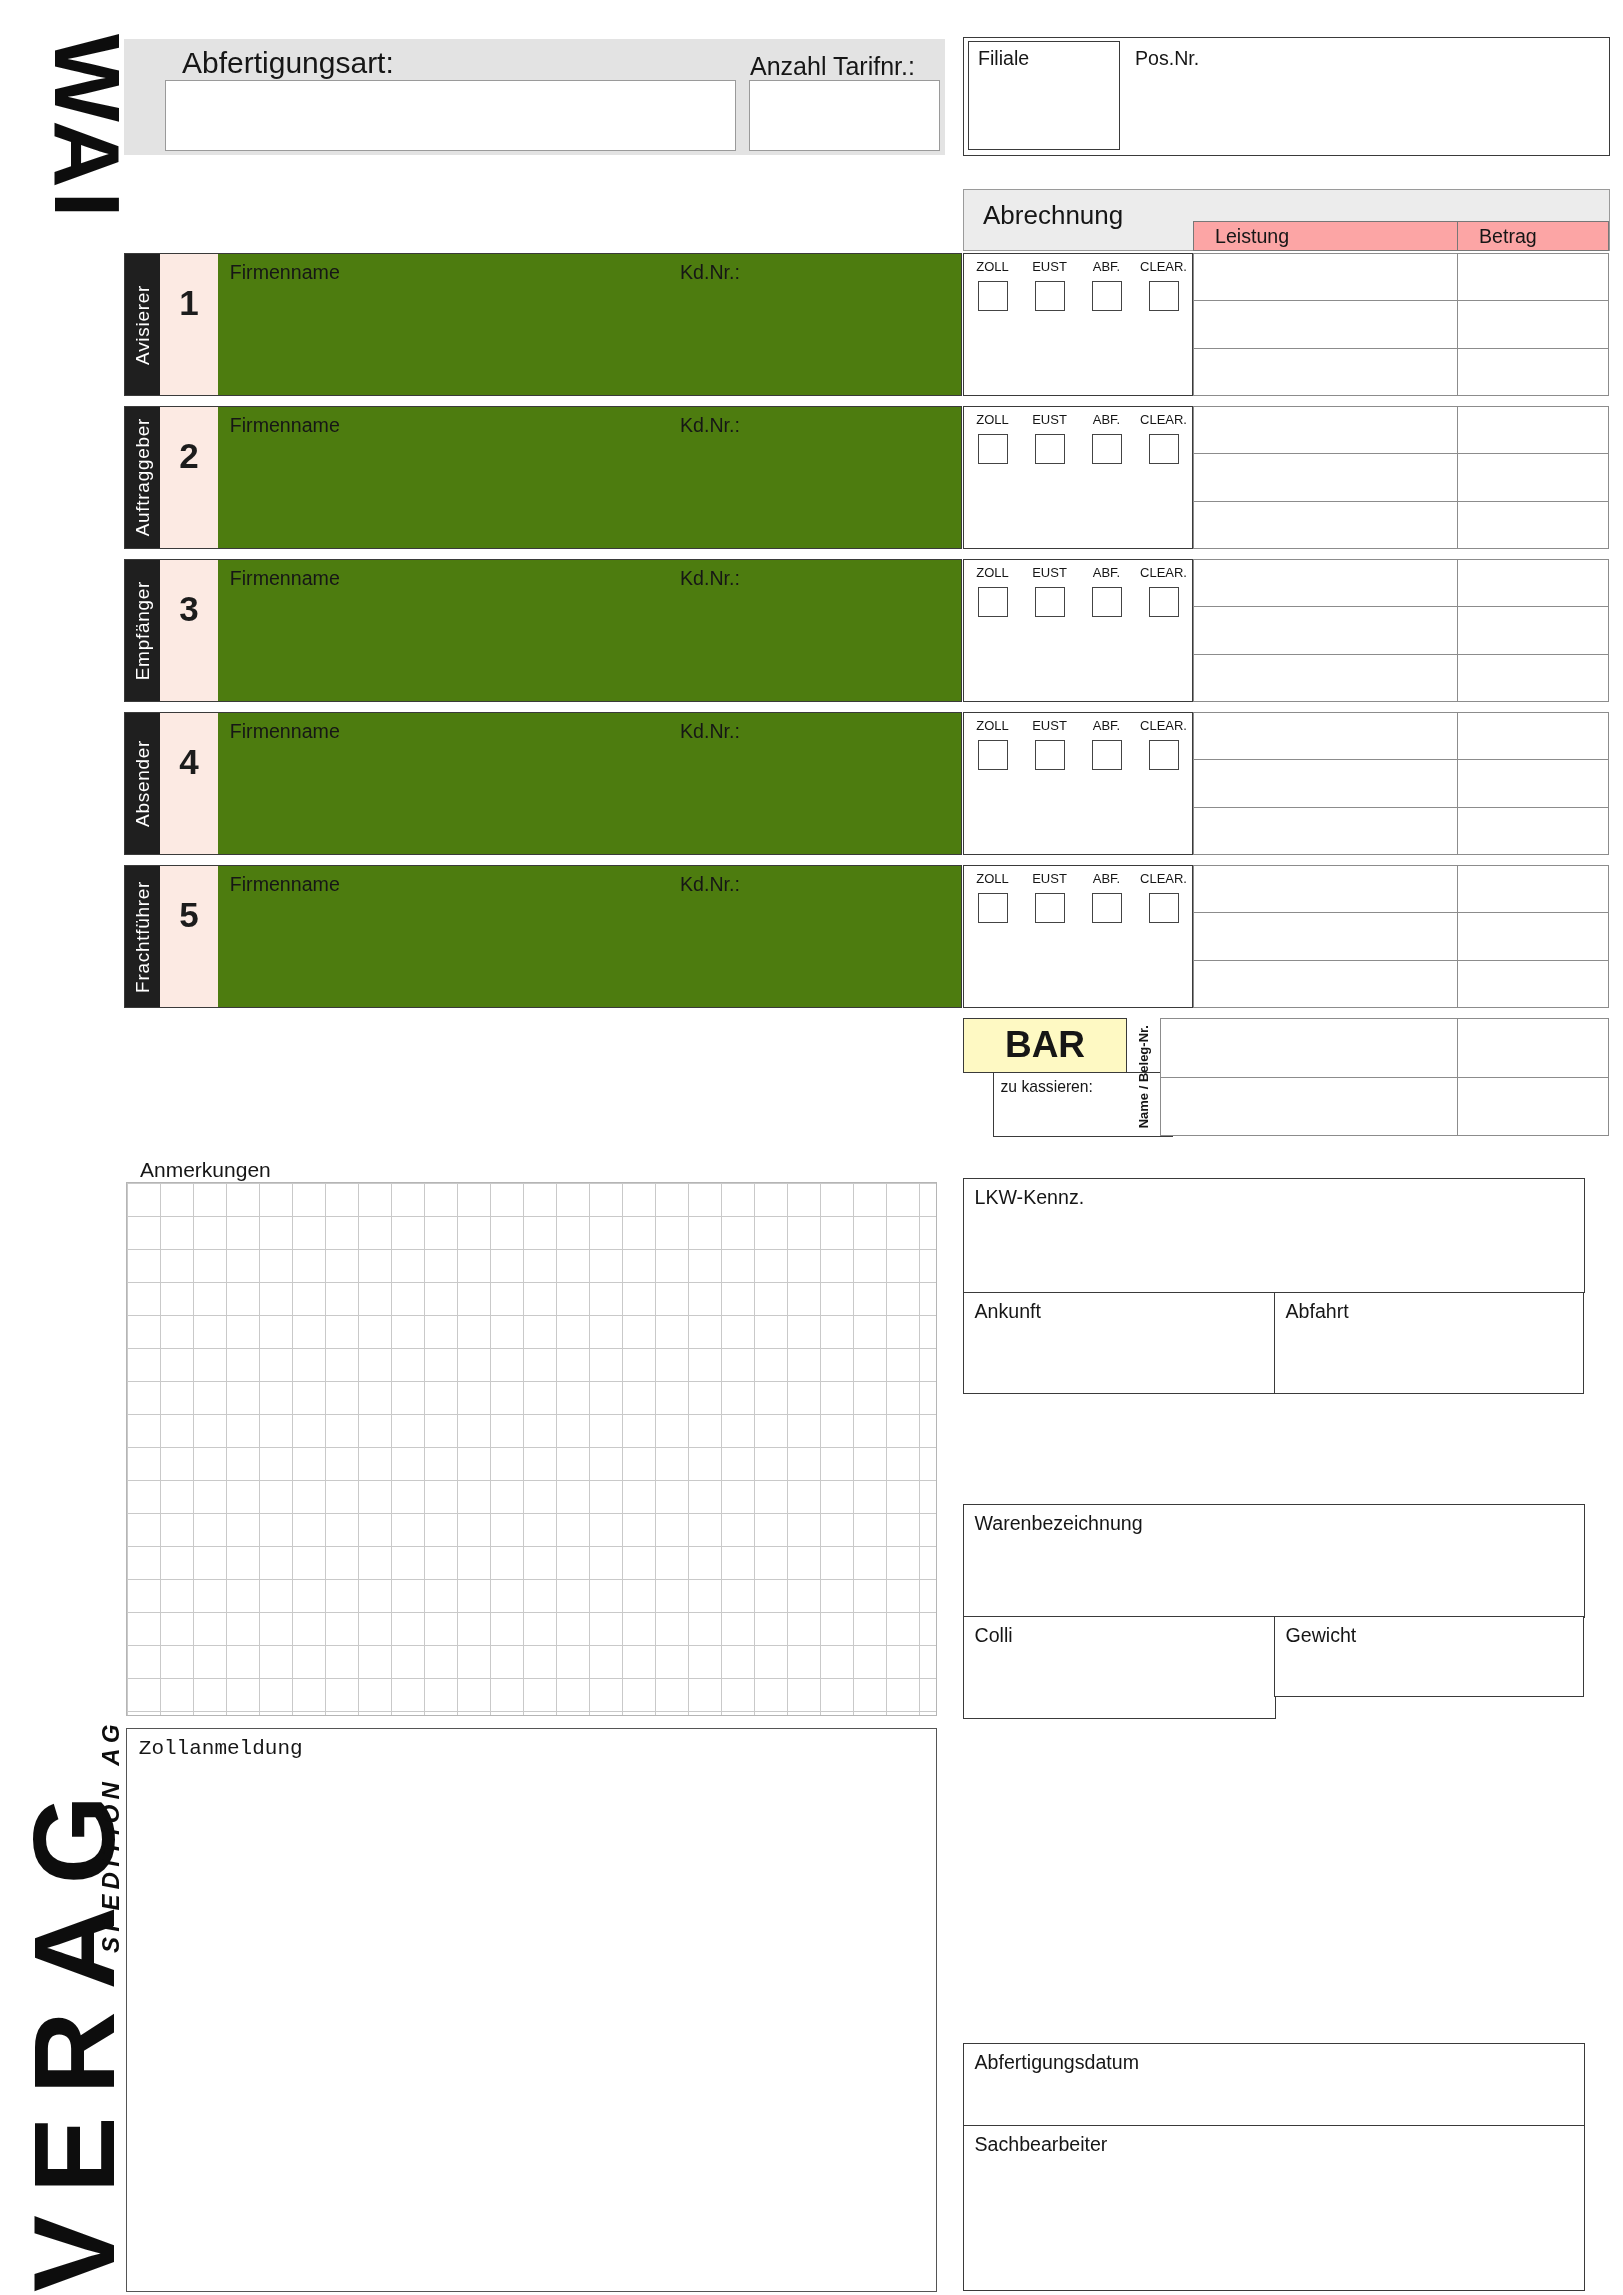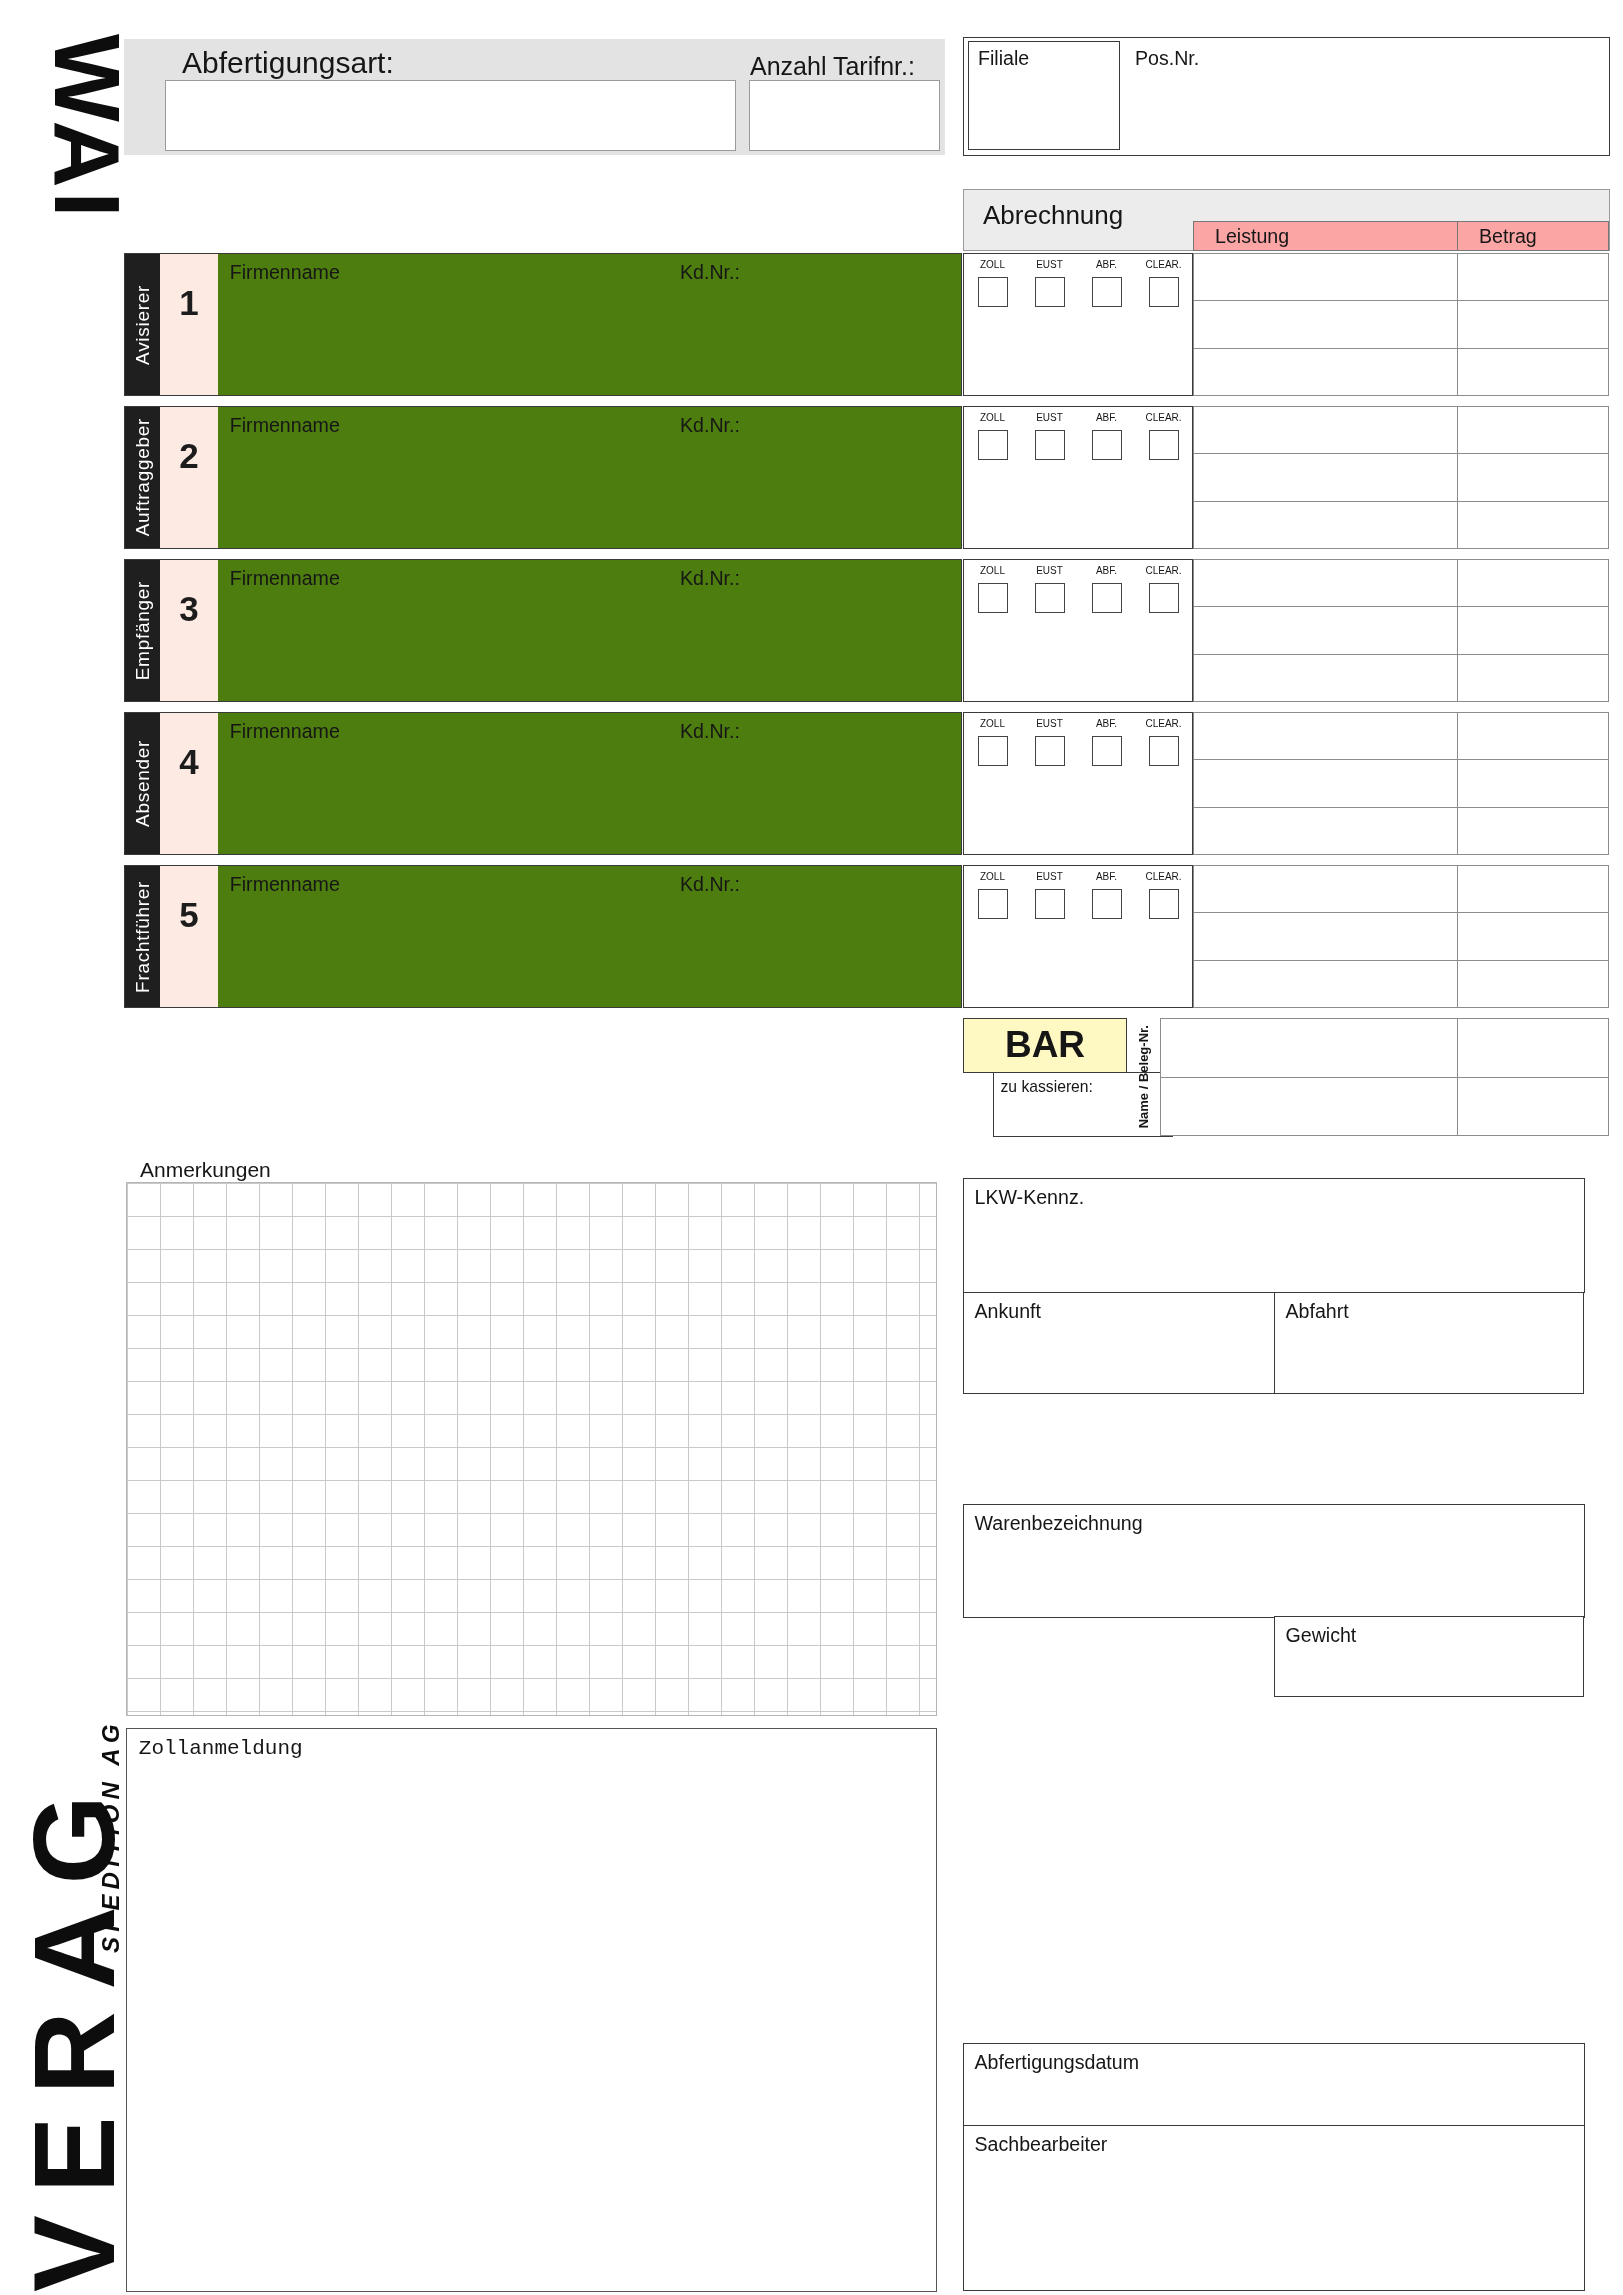"ZOLL" .cbcol .cblabel { font-size: 10px -> 13px }
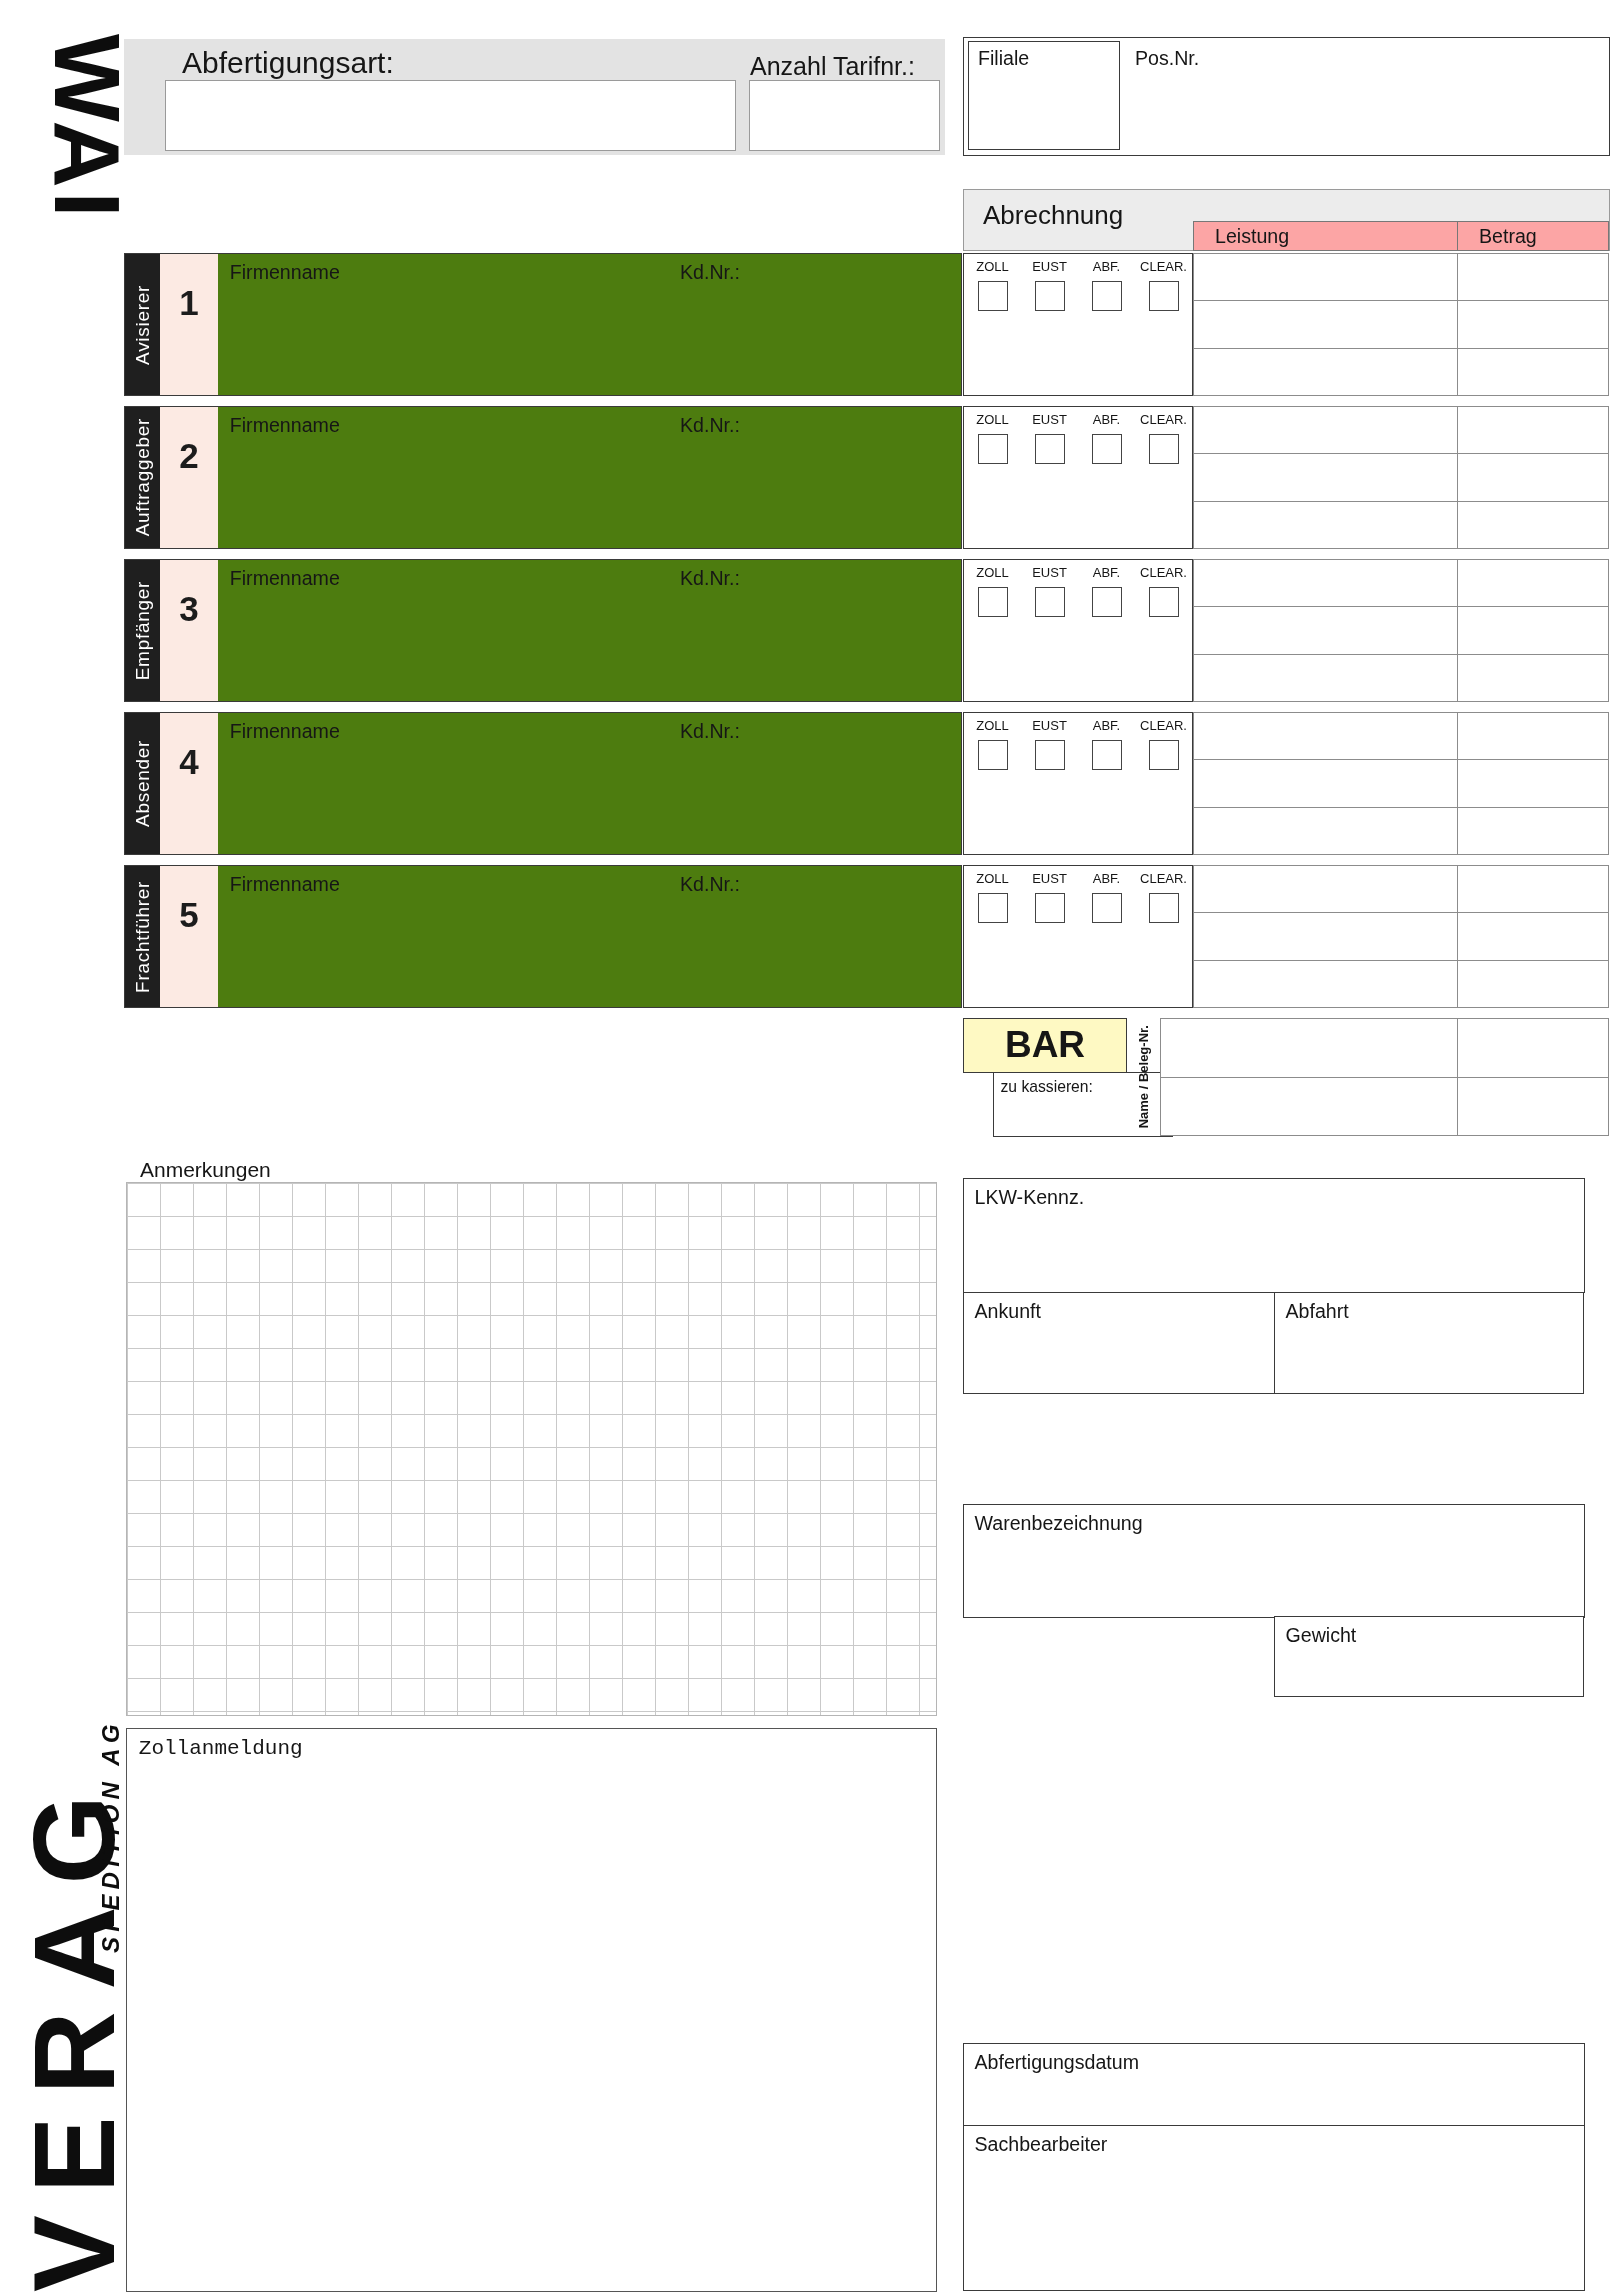"Colli" div.abs { html: none -> <div> <span>Colli</span> </div> }
